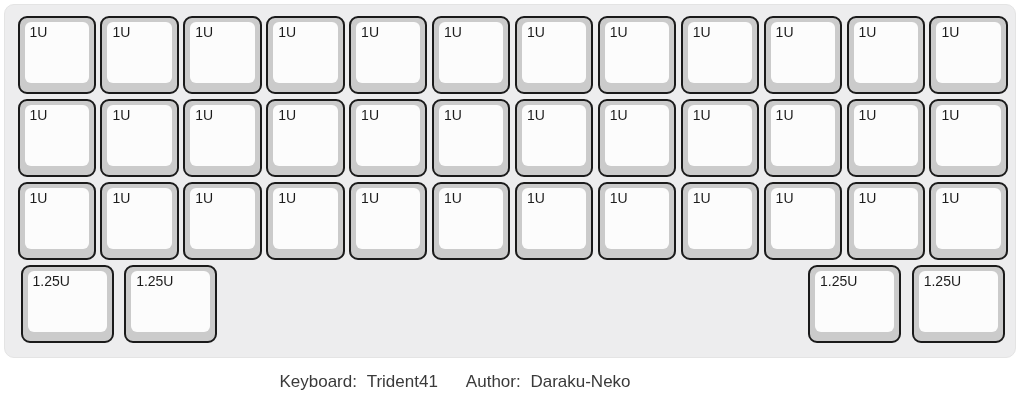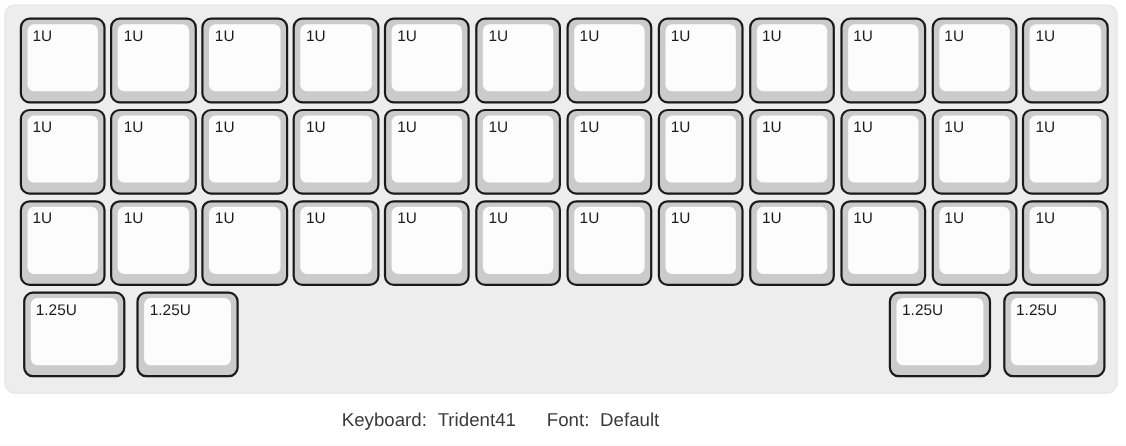"Author: Daraku-Neko" span.caption-item { html: none -> <span> <span>Author:</span> <span>Daraku-Neko</span> </span> }
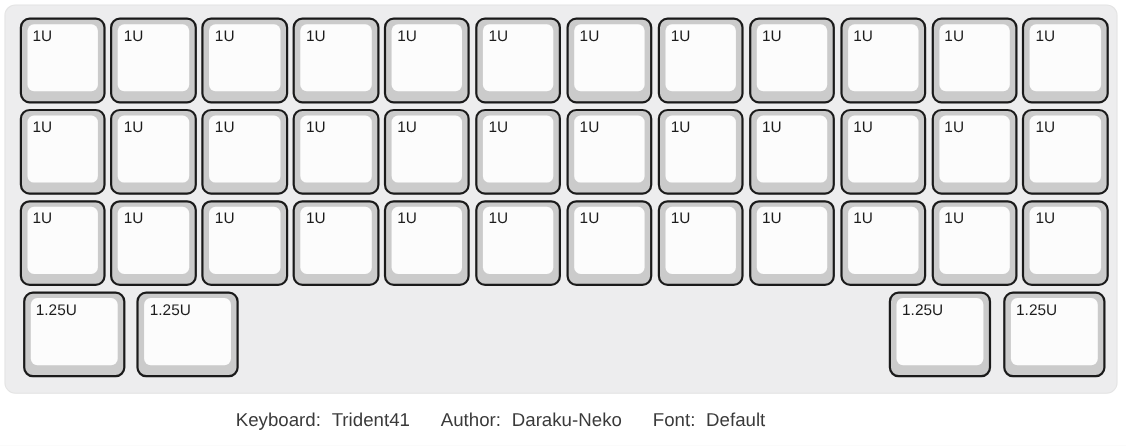"Font: Default" span.caption-item { html: <span> <span>Font:</span> <span>Default</span> </span> -> none }
